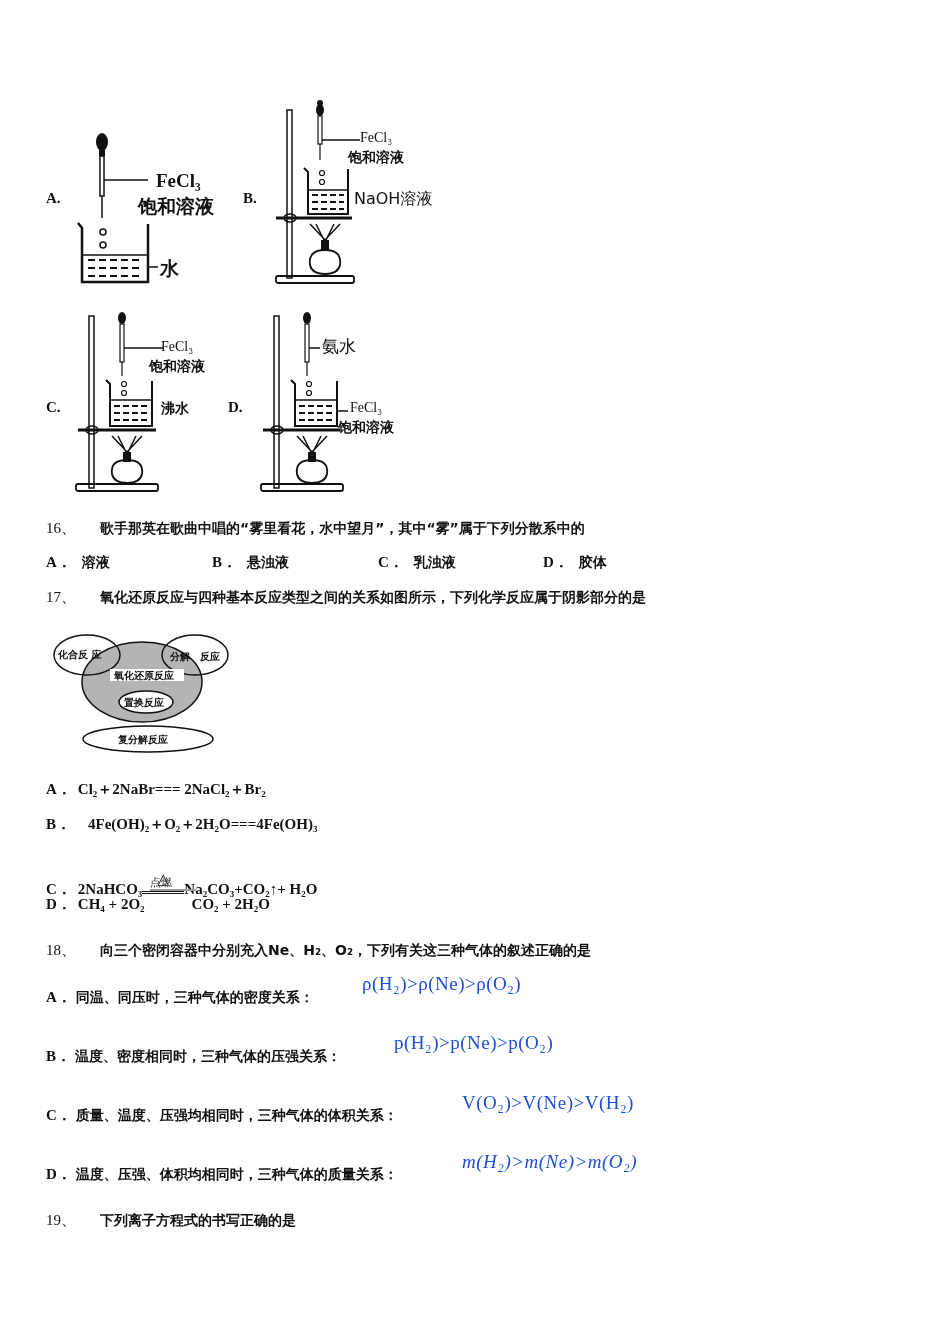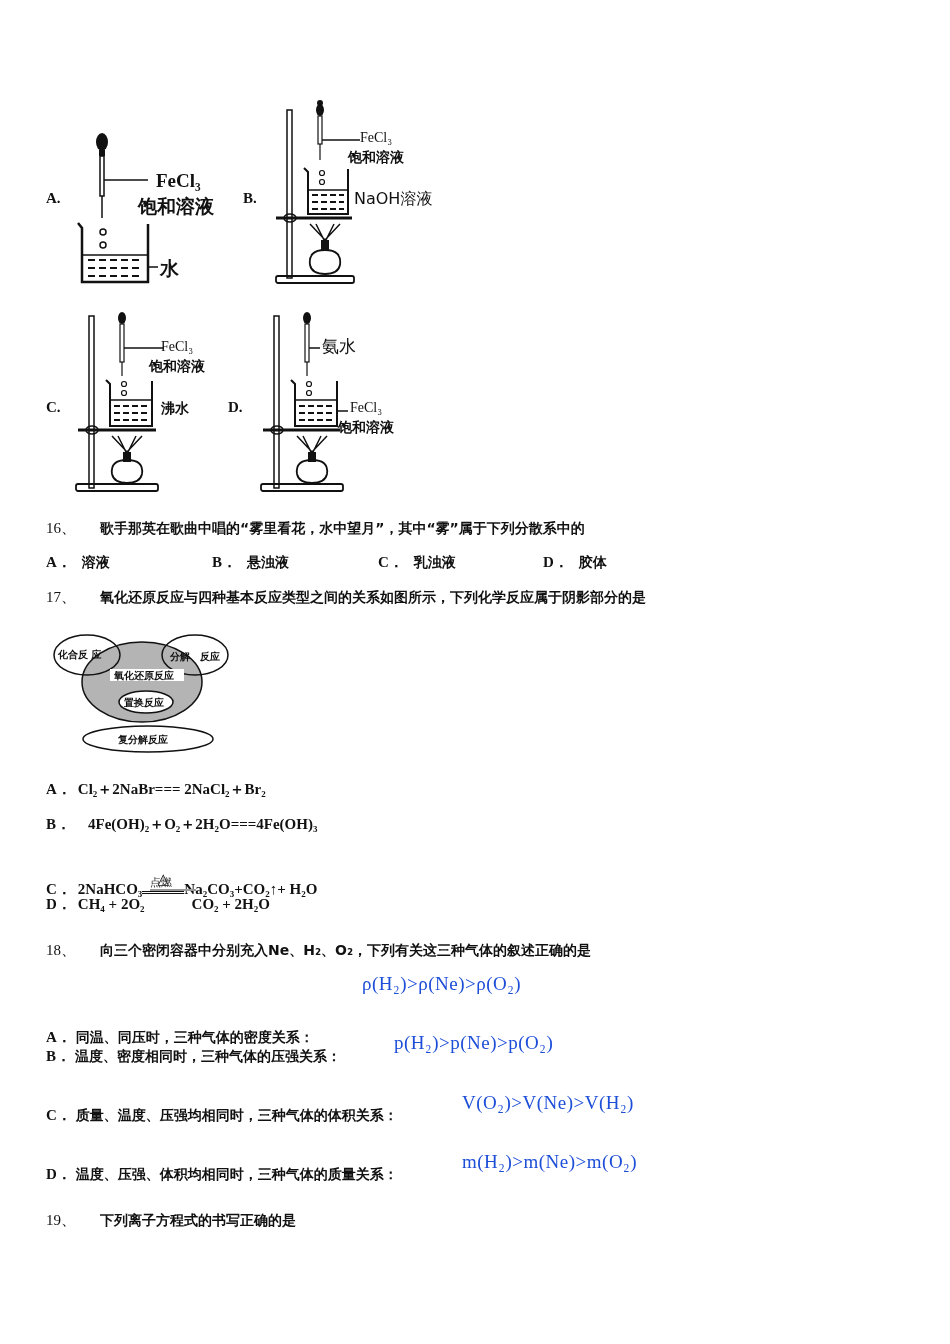"A． 同温、同压时，三种气体的密度关系：" div.abs { top: 1028px -> 988px }
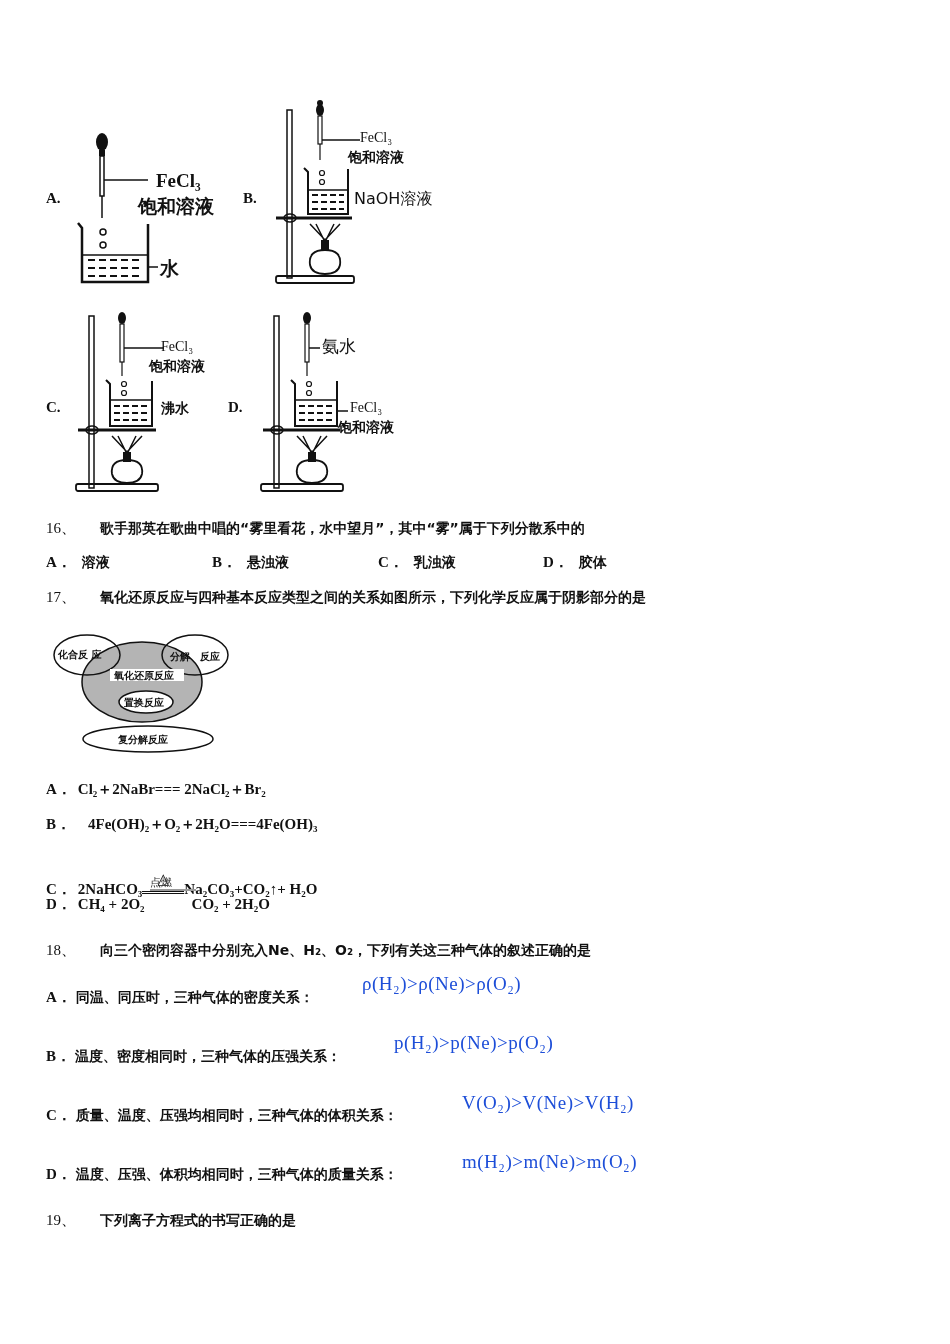"m(H₂)>m(Ne)>m(O₂)" div.abs { font-style: none -> italic }
